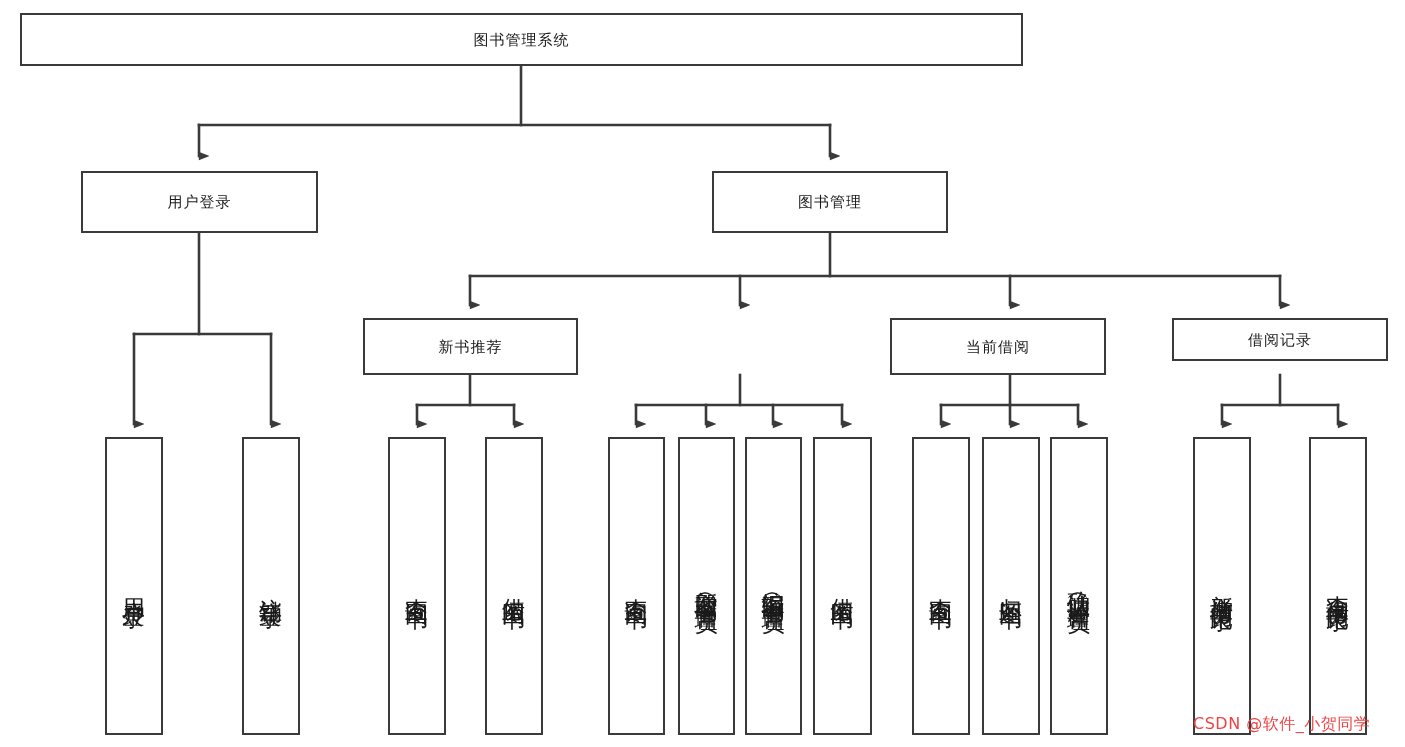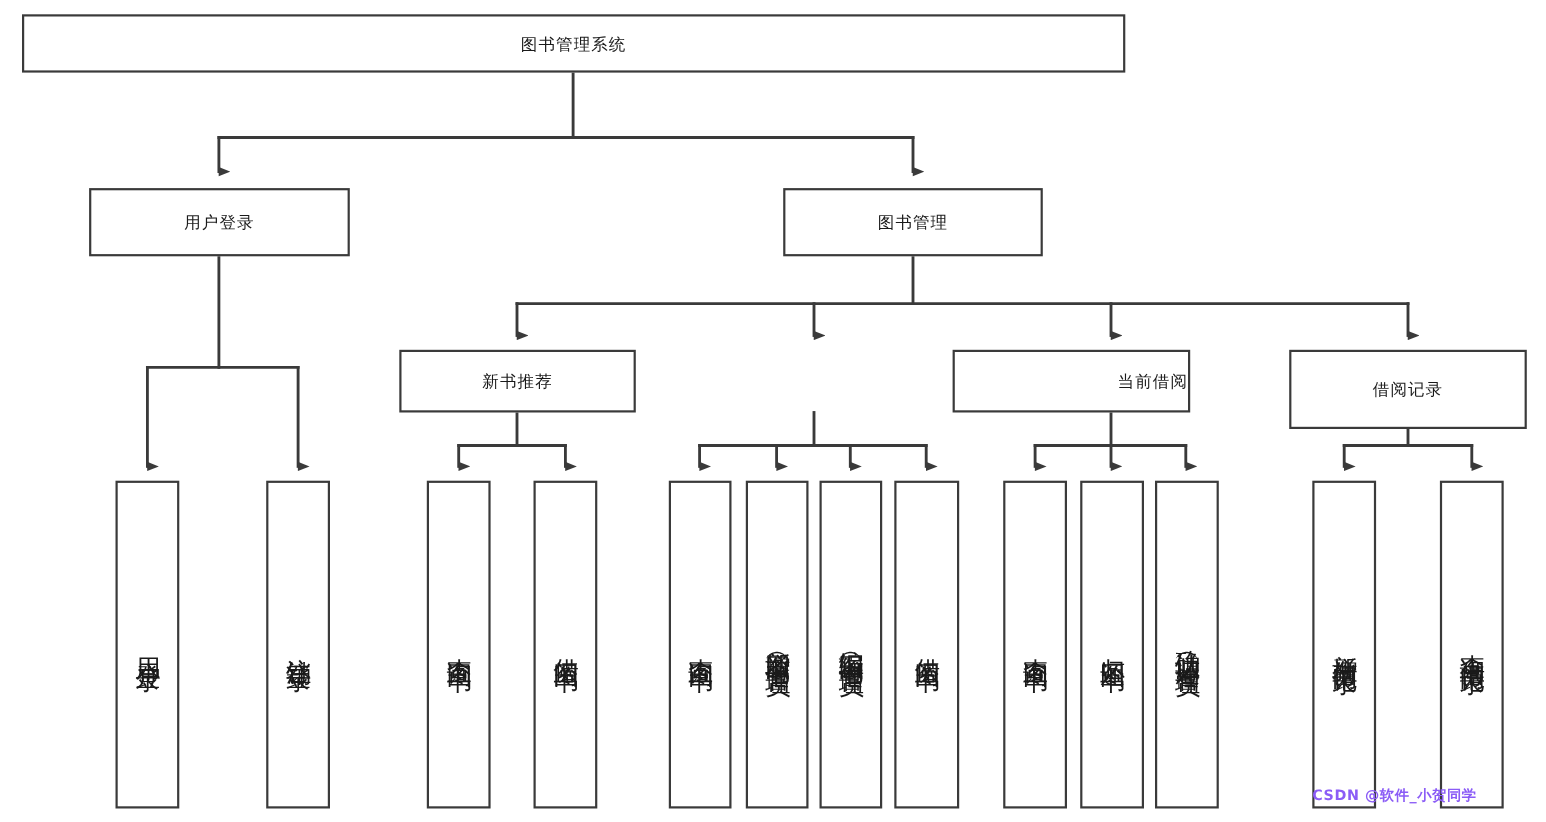"当前借阅" div.node { justify-content: flex-end -> none; left: 866px -> 890px }
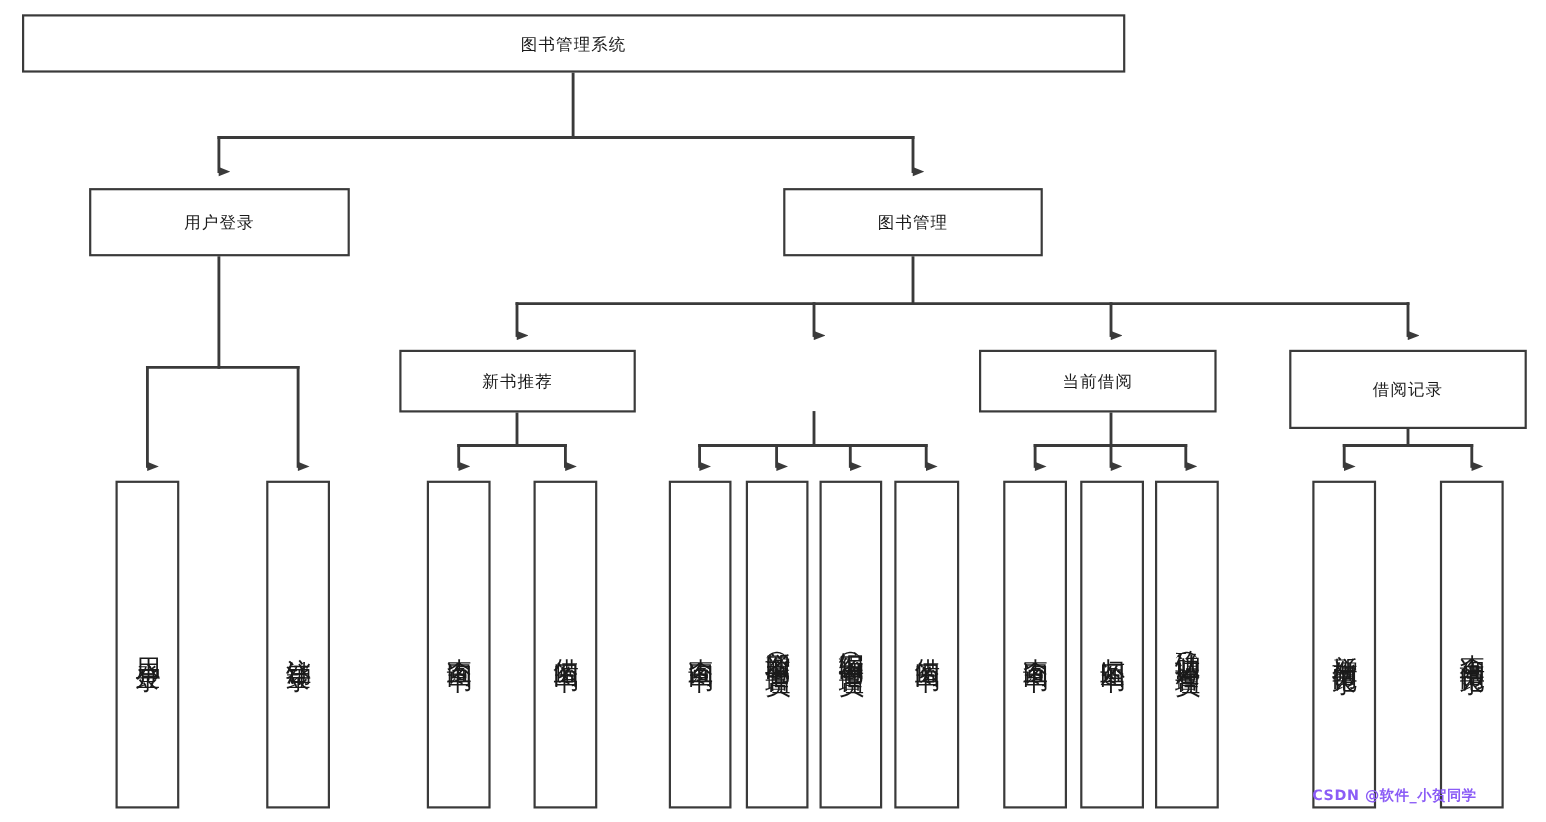"借阅记录" div.node { height: 72px -> 43px }
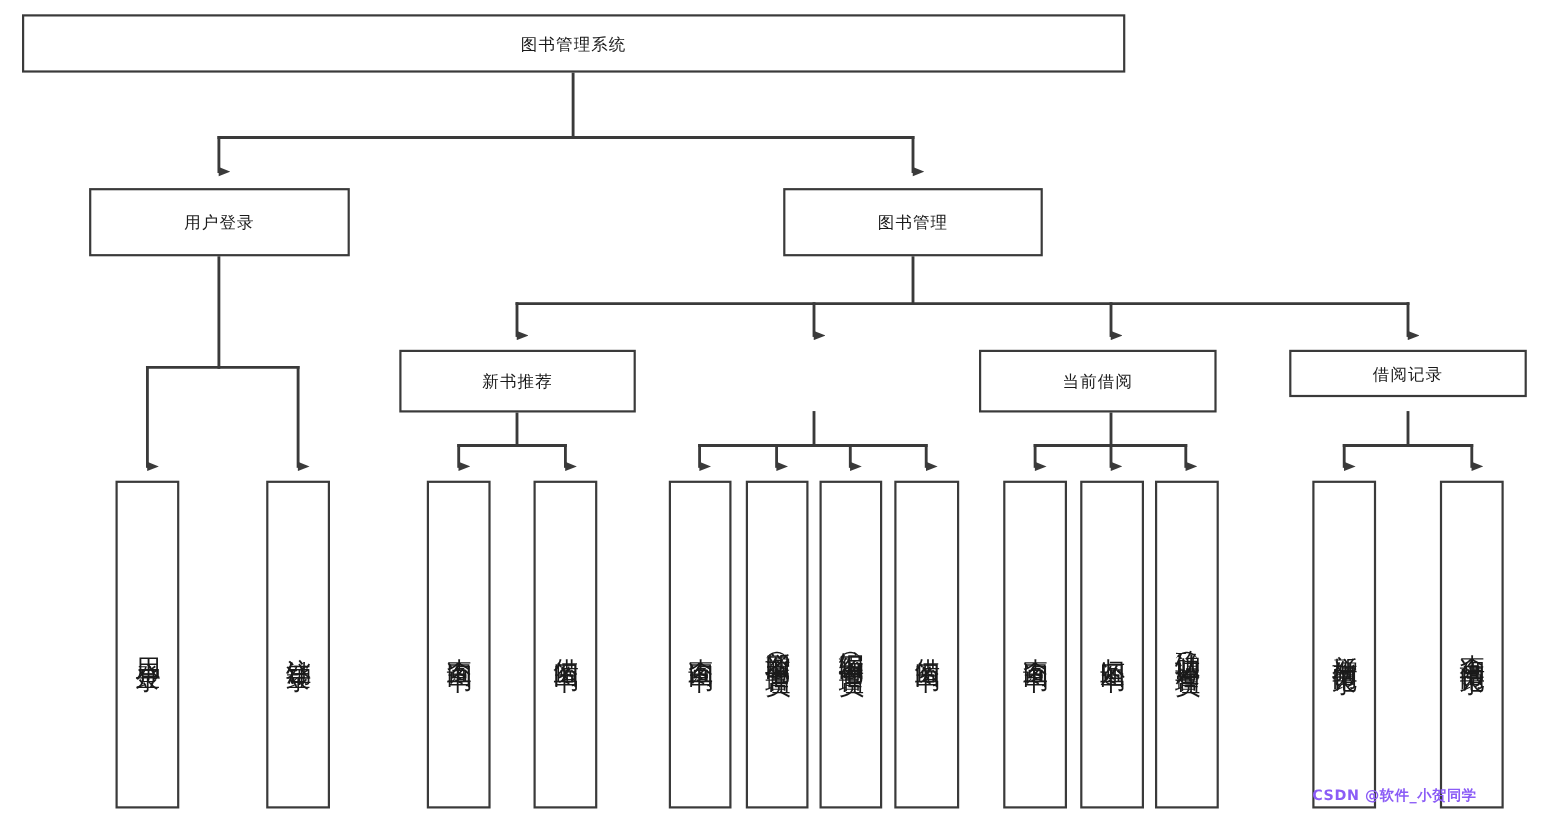"CSDN @软件_小贺同学" #watermark { color: #8b5cf6 -> #ef4444; font-size: 13px -> 16px; font-weight: bold -> none }
